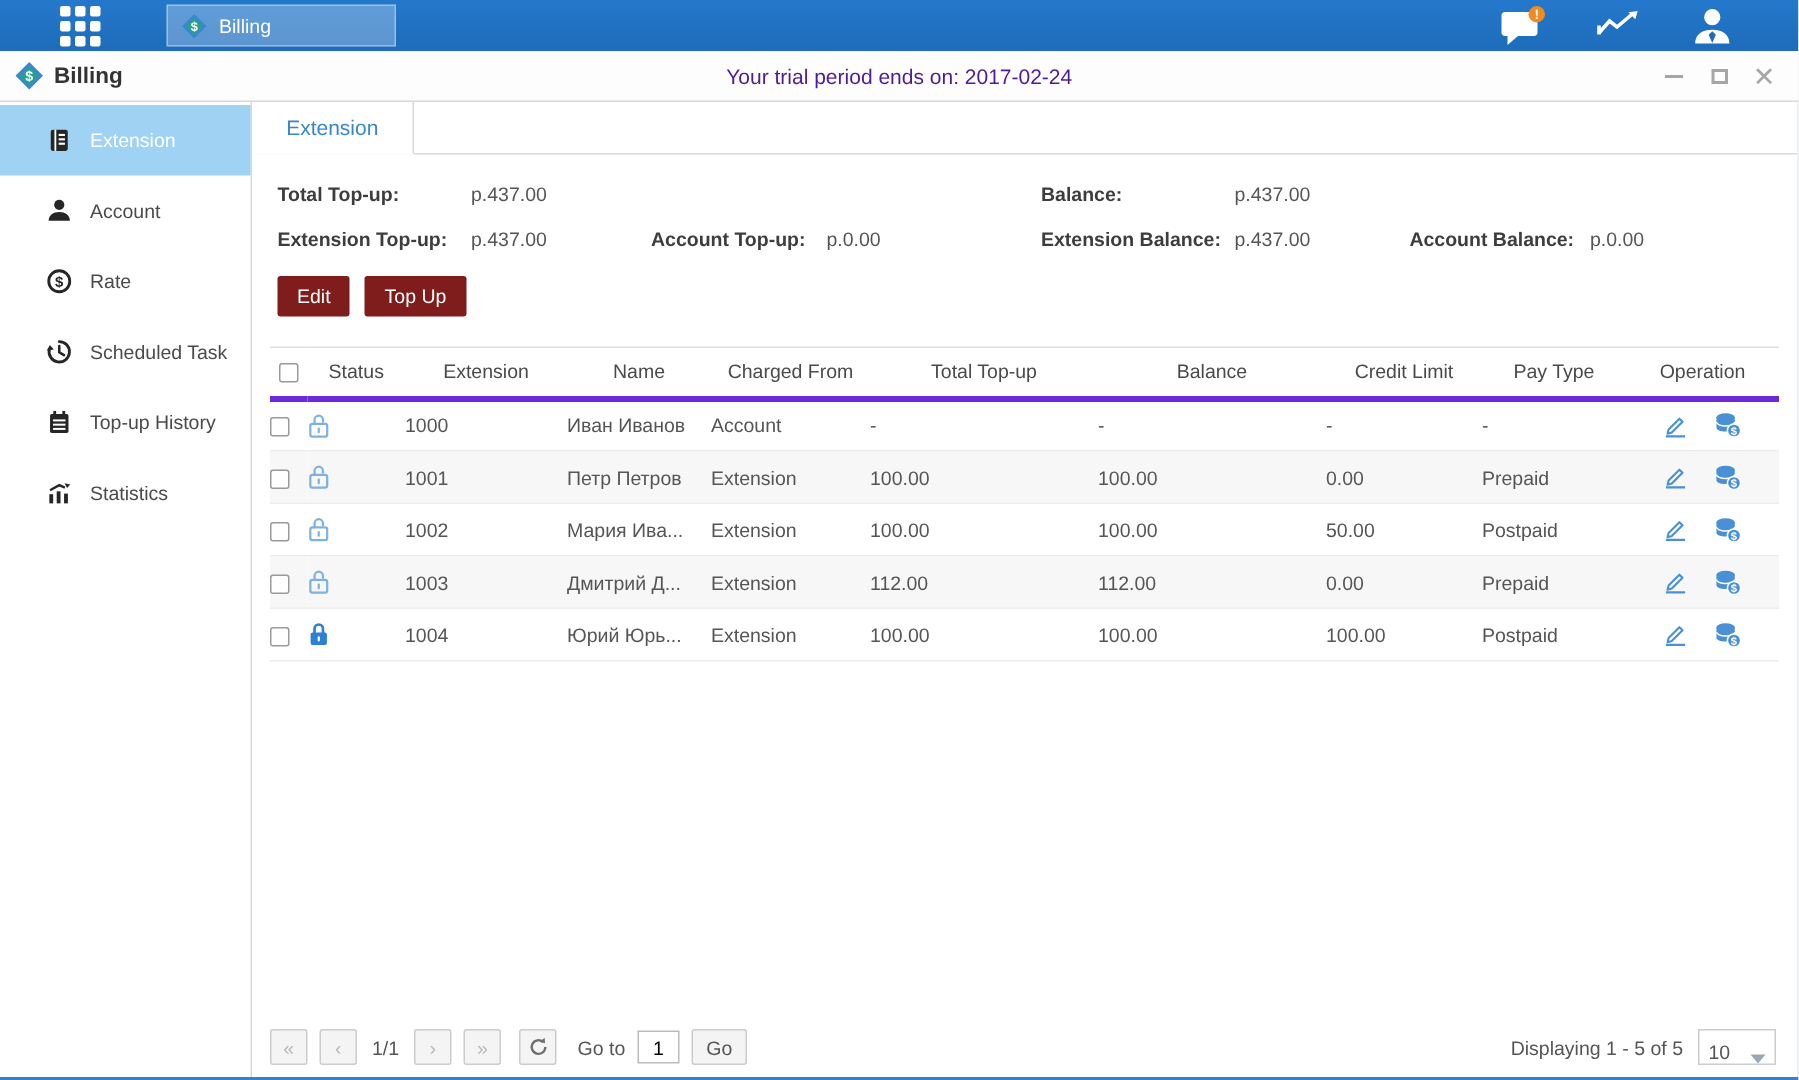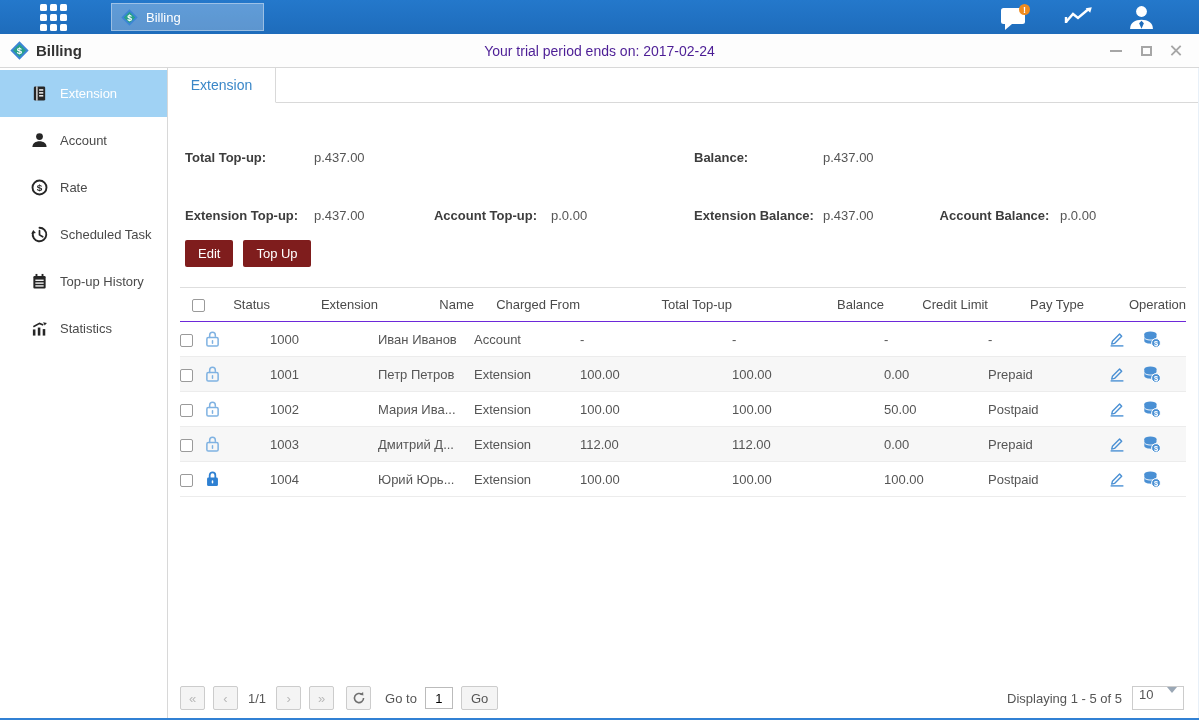"Total Top-up:" .stat-row { margin-top: 28px -> none }
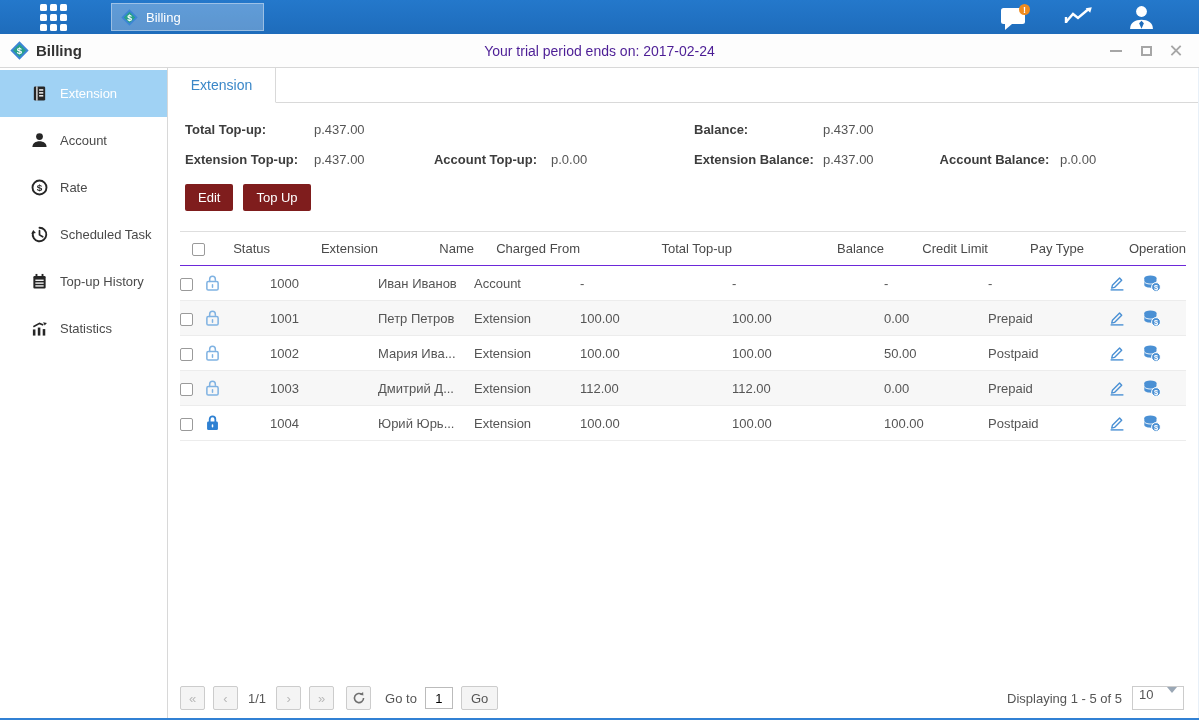"Status" thead th { border-bottom: 1px solid #6d28d9 -> 4px solid #6d28d9; text-align: right -> center }
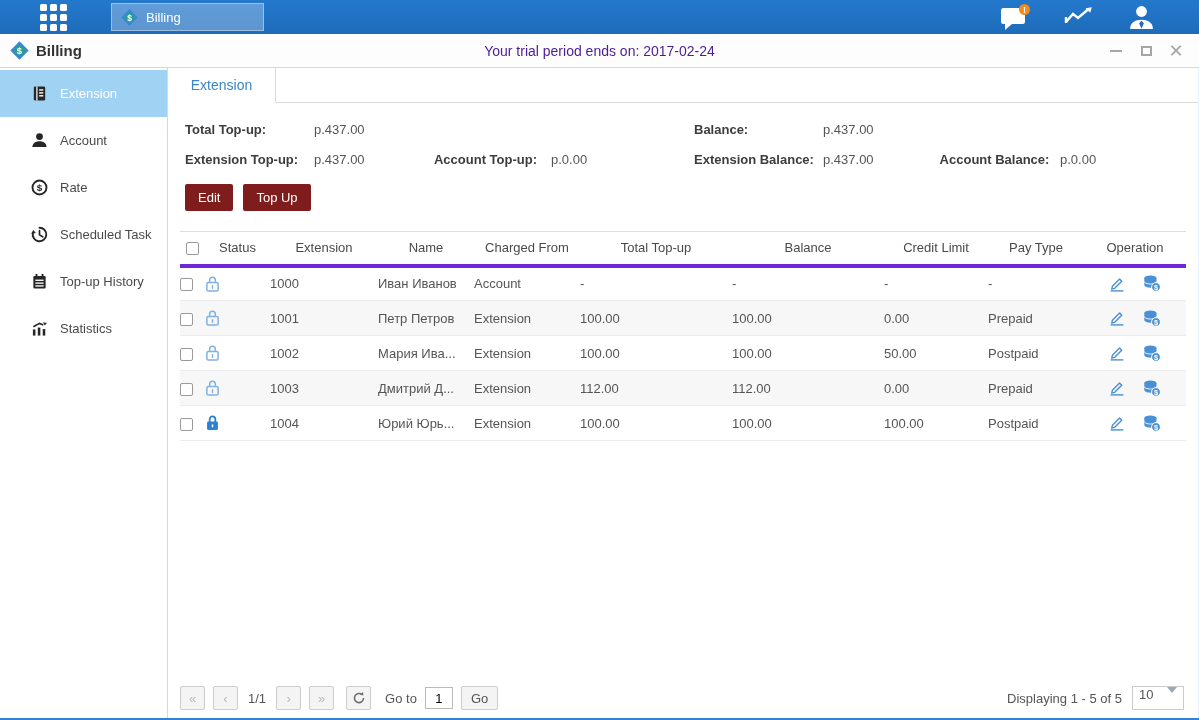"10" .page-size { align-items: flex-start -> flex-end }
